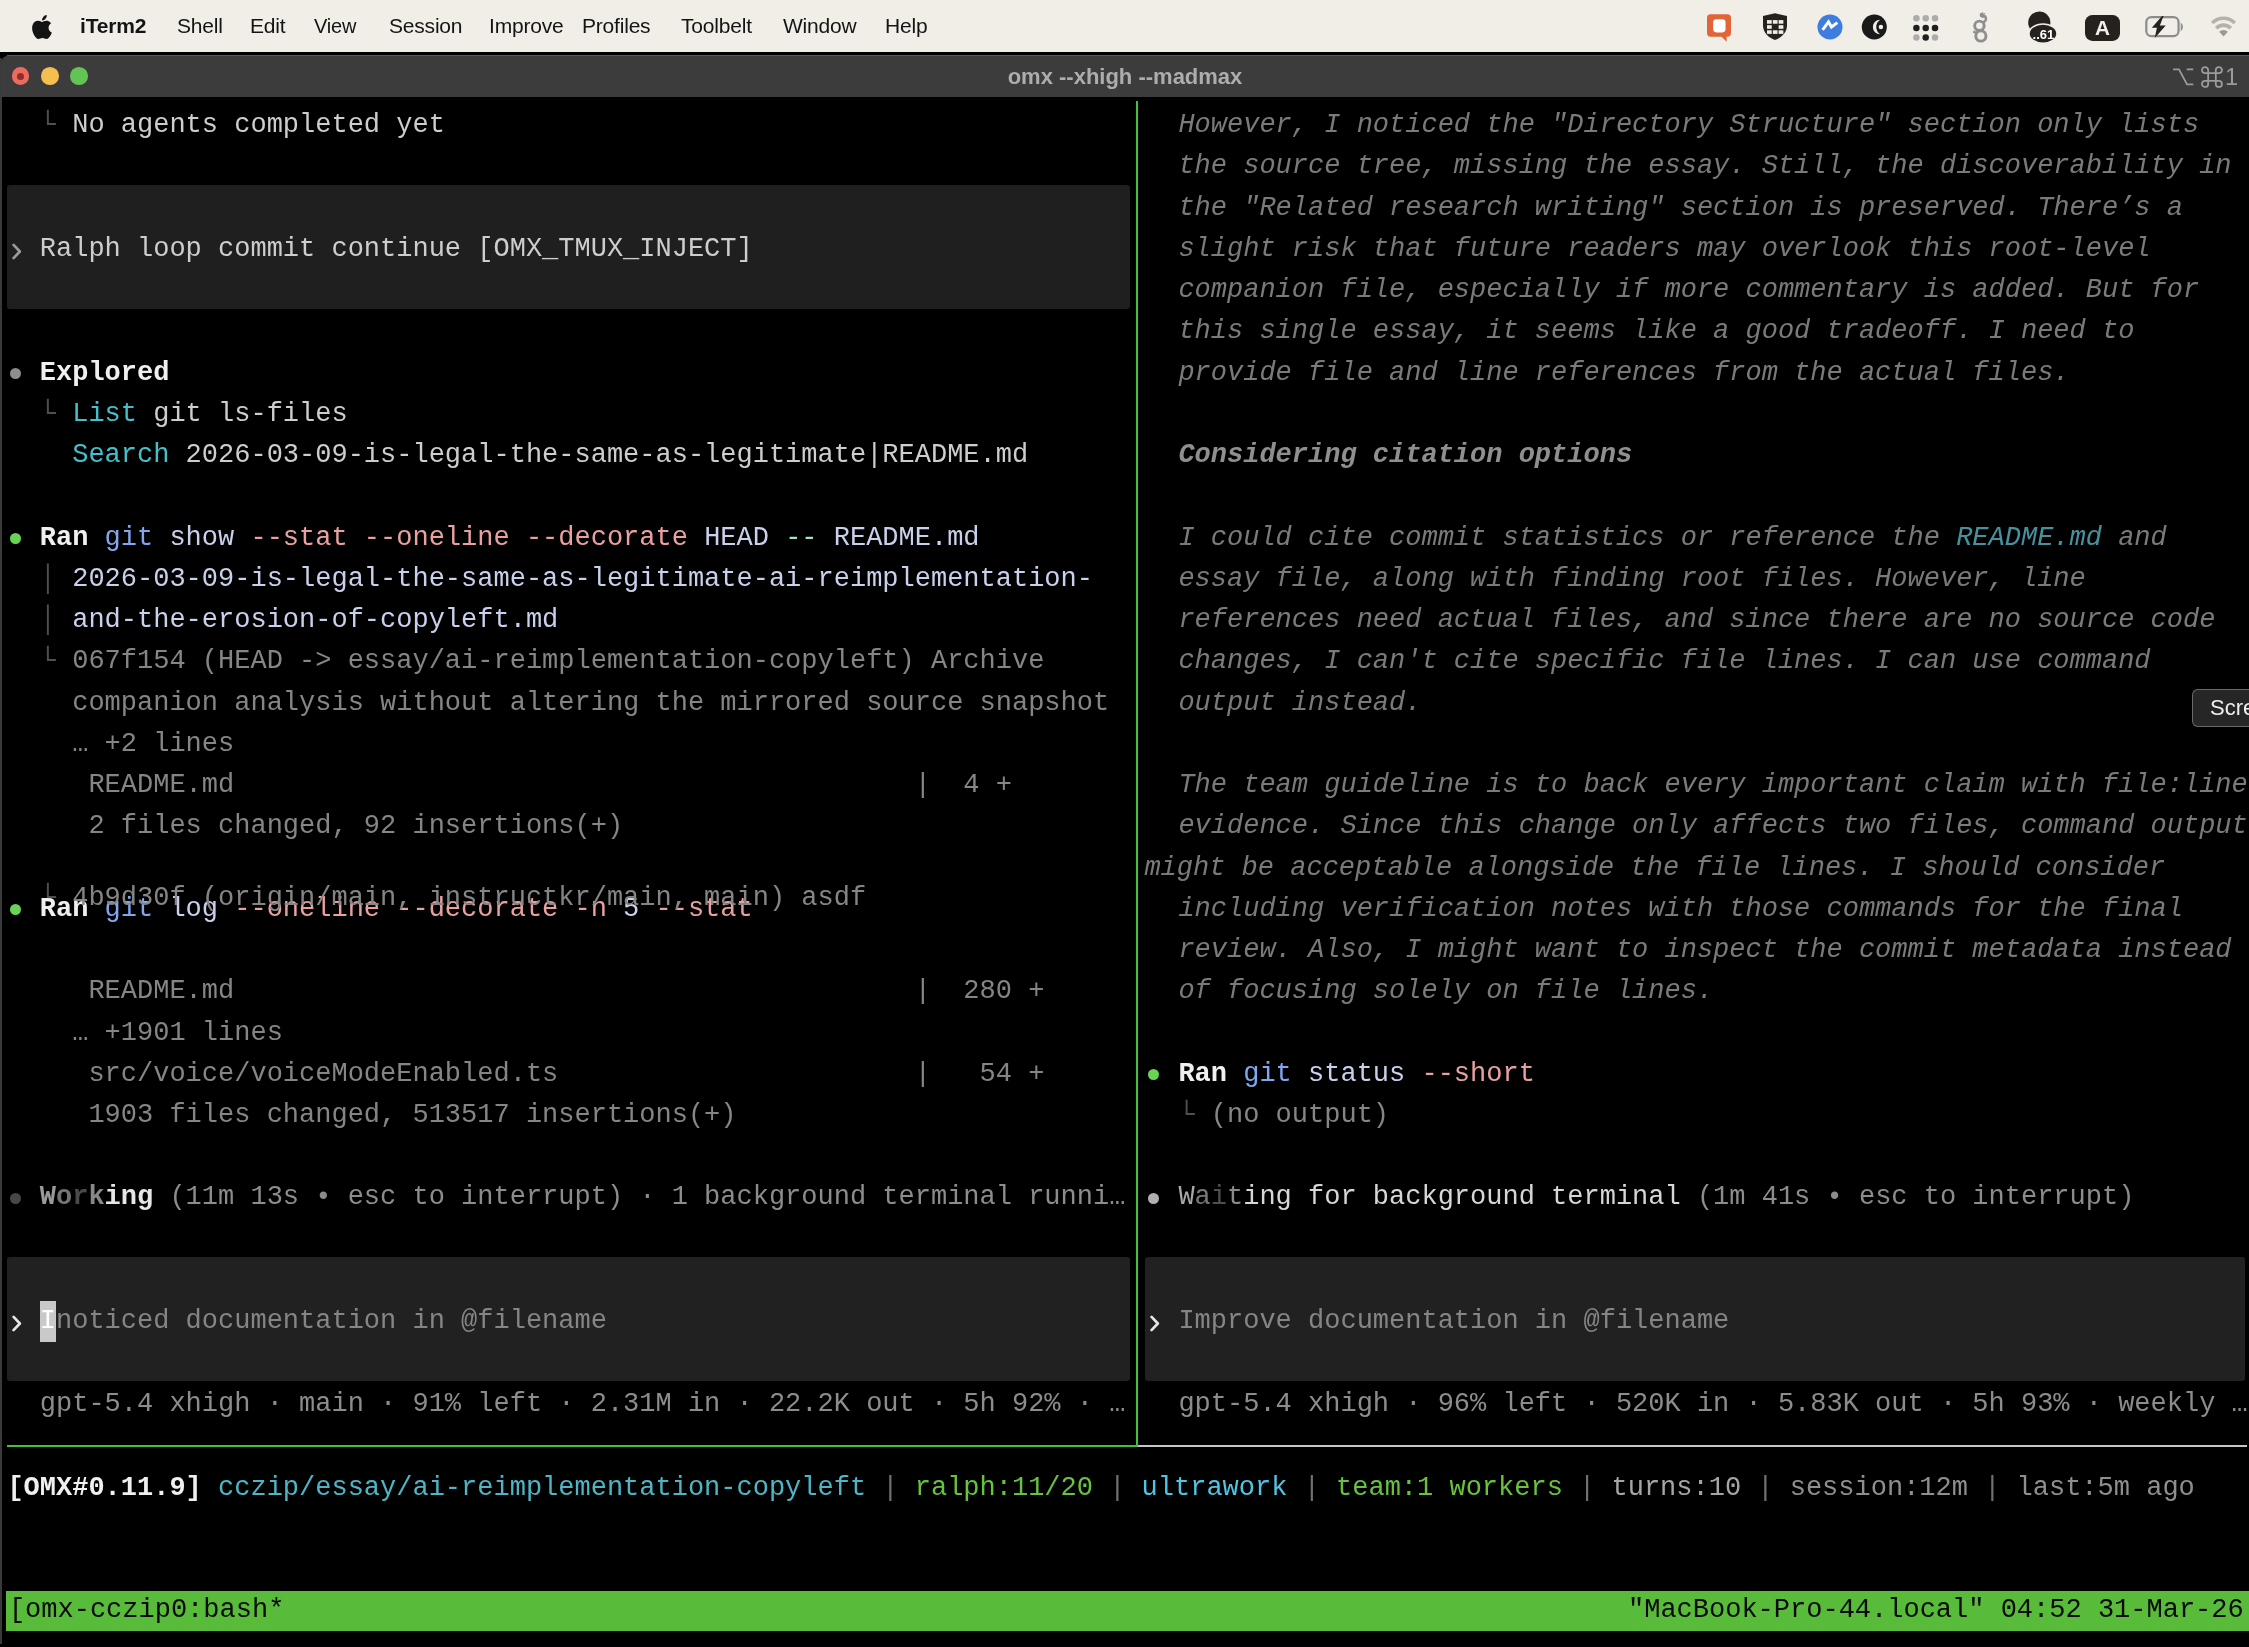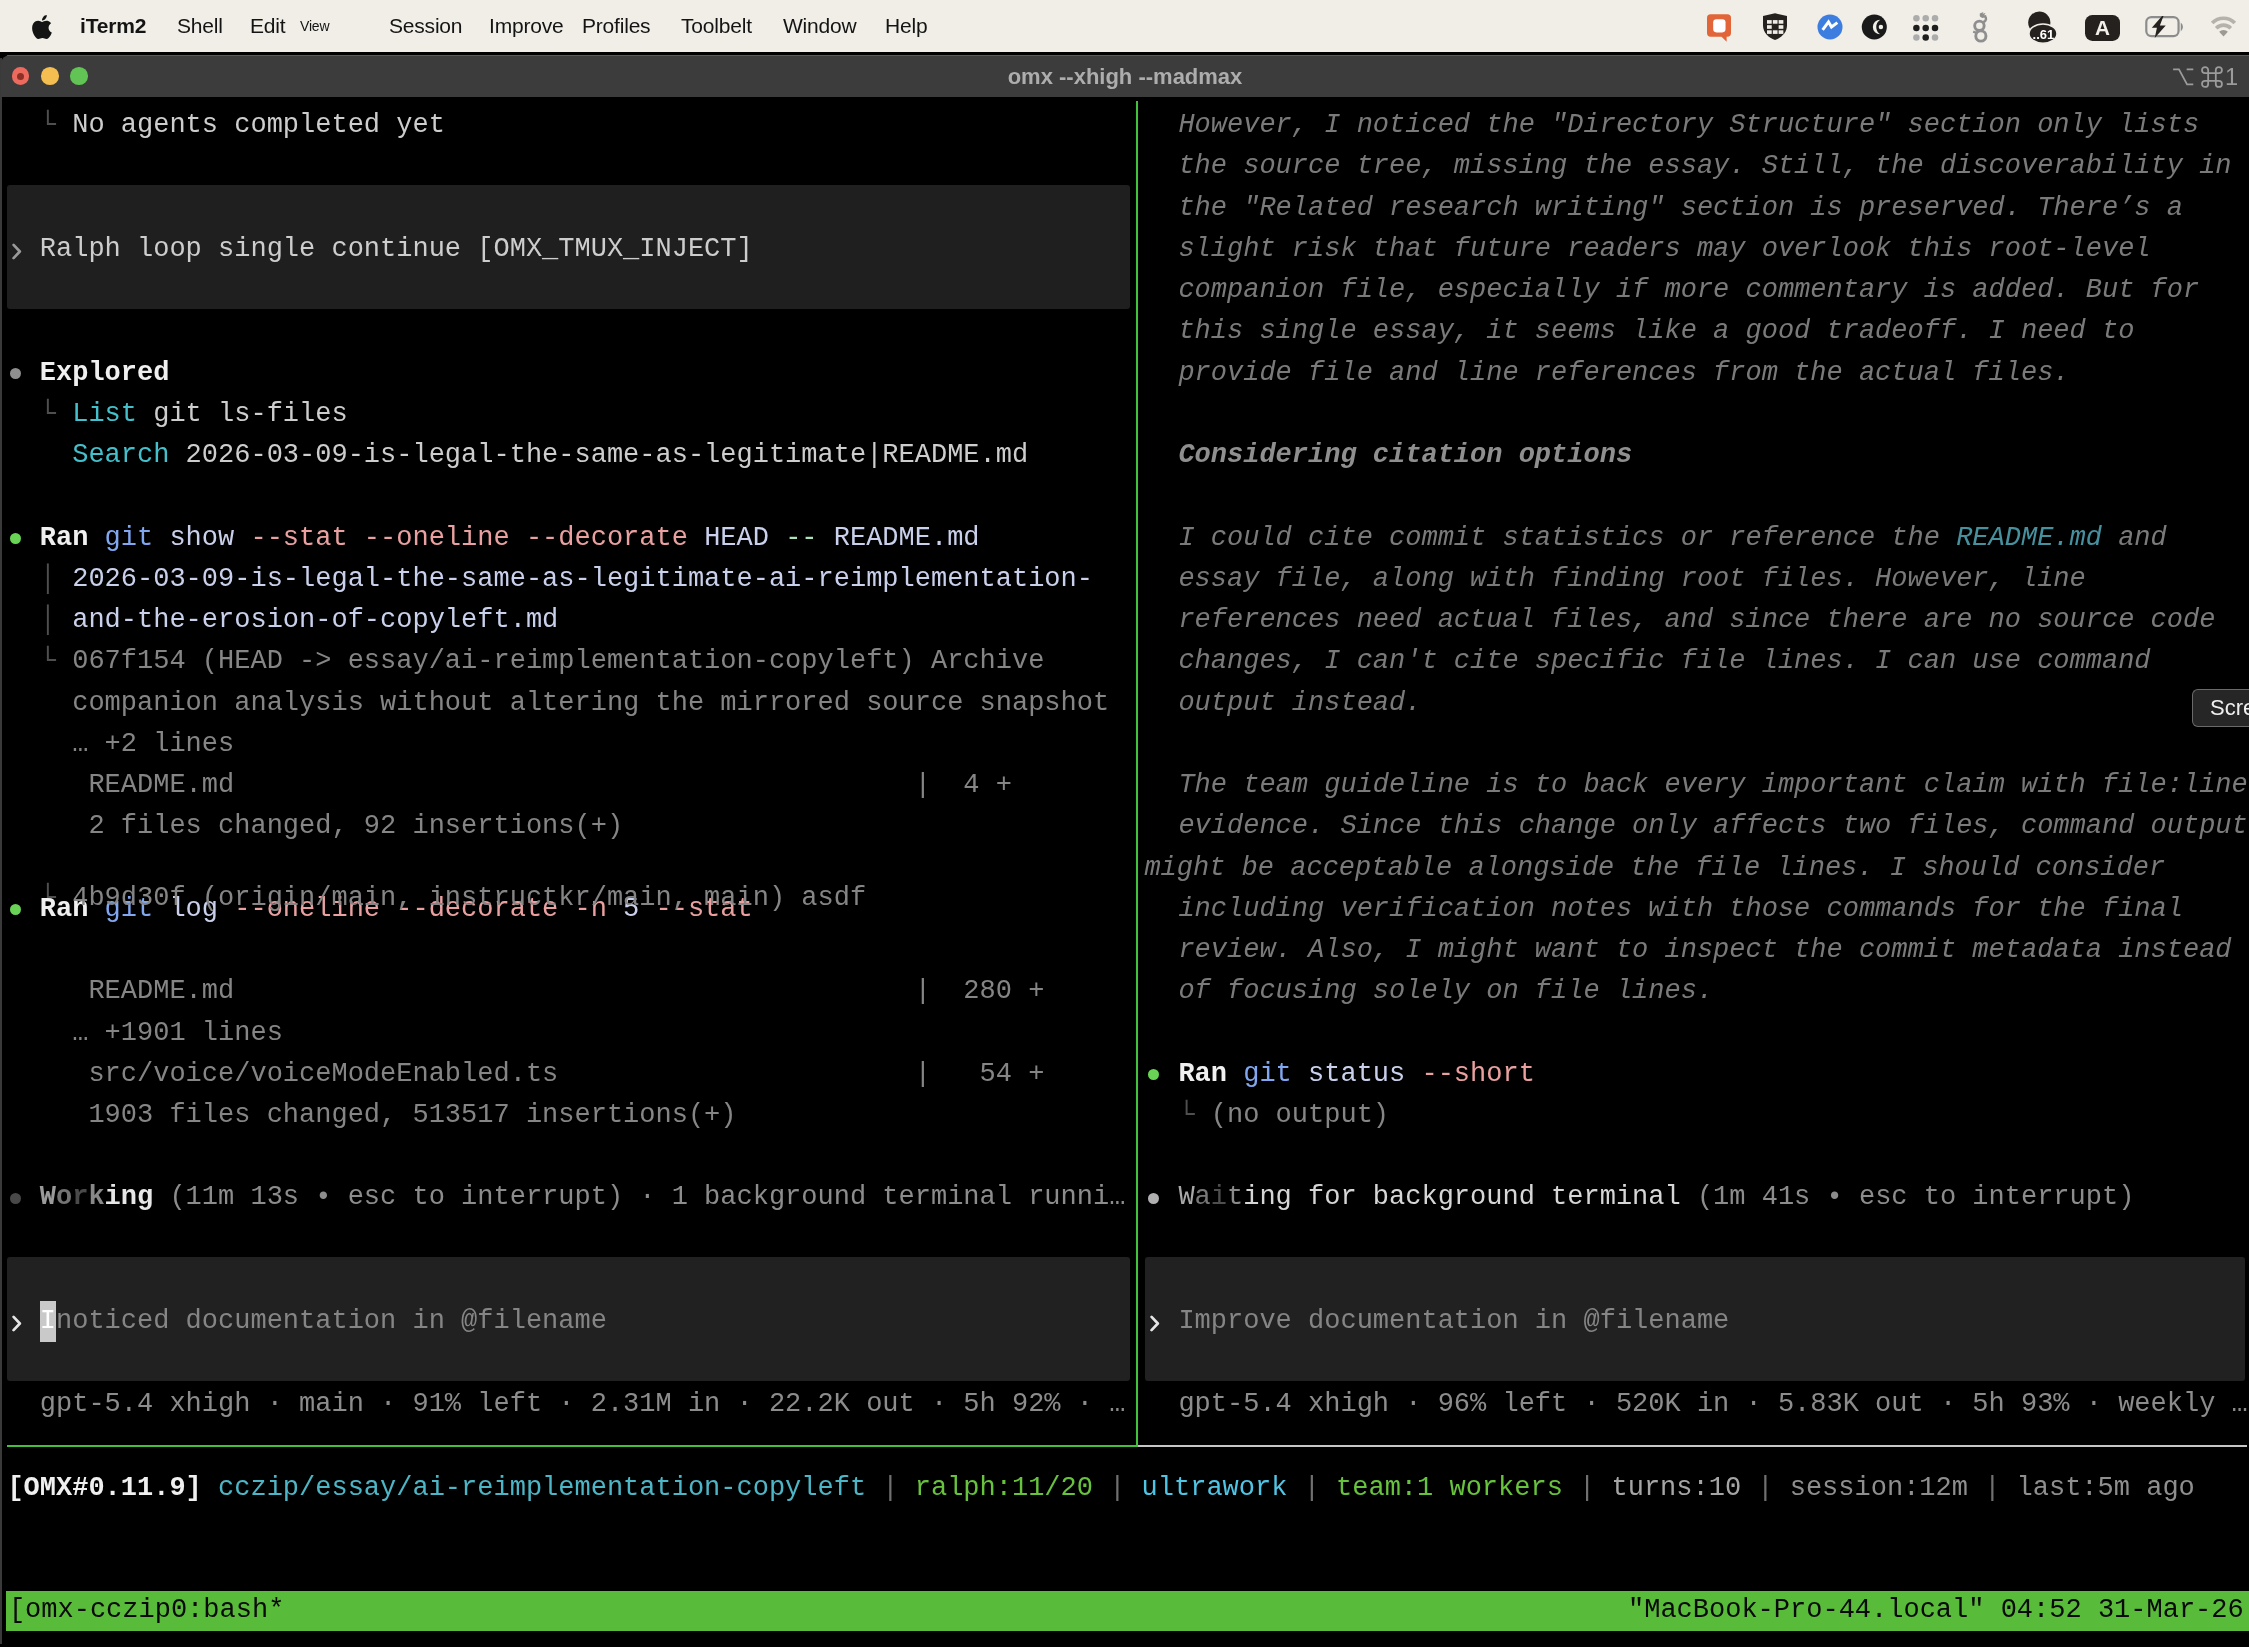"View" div.sans { font-size: 14px -> 20px; left: 300px -> 314px }
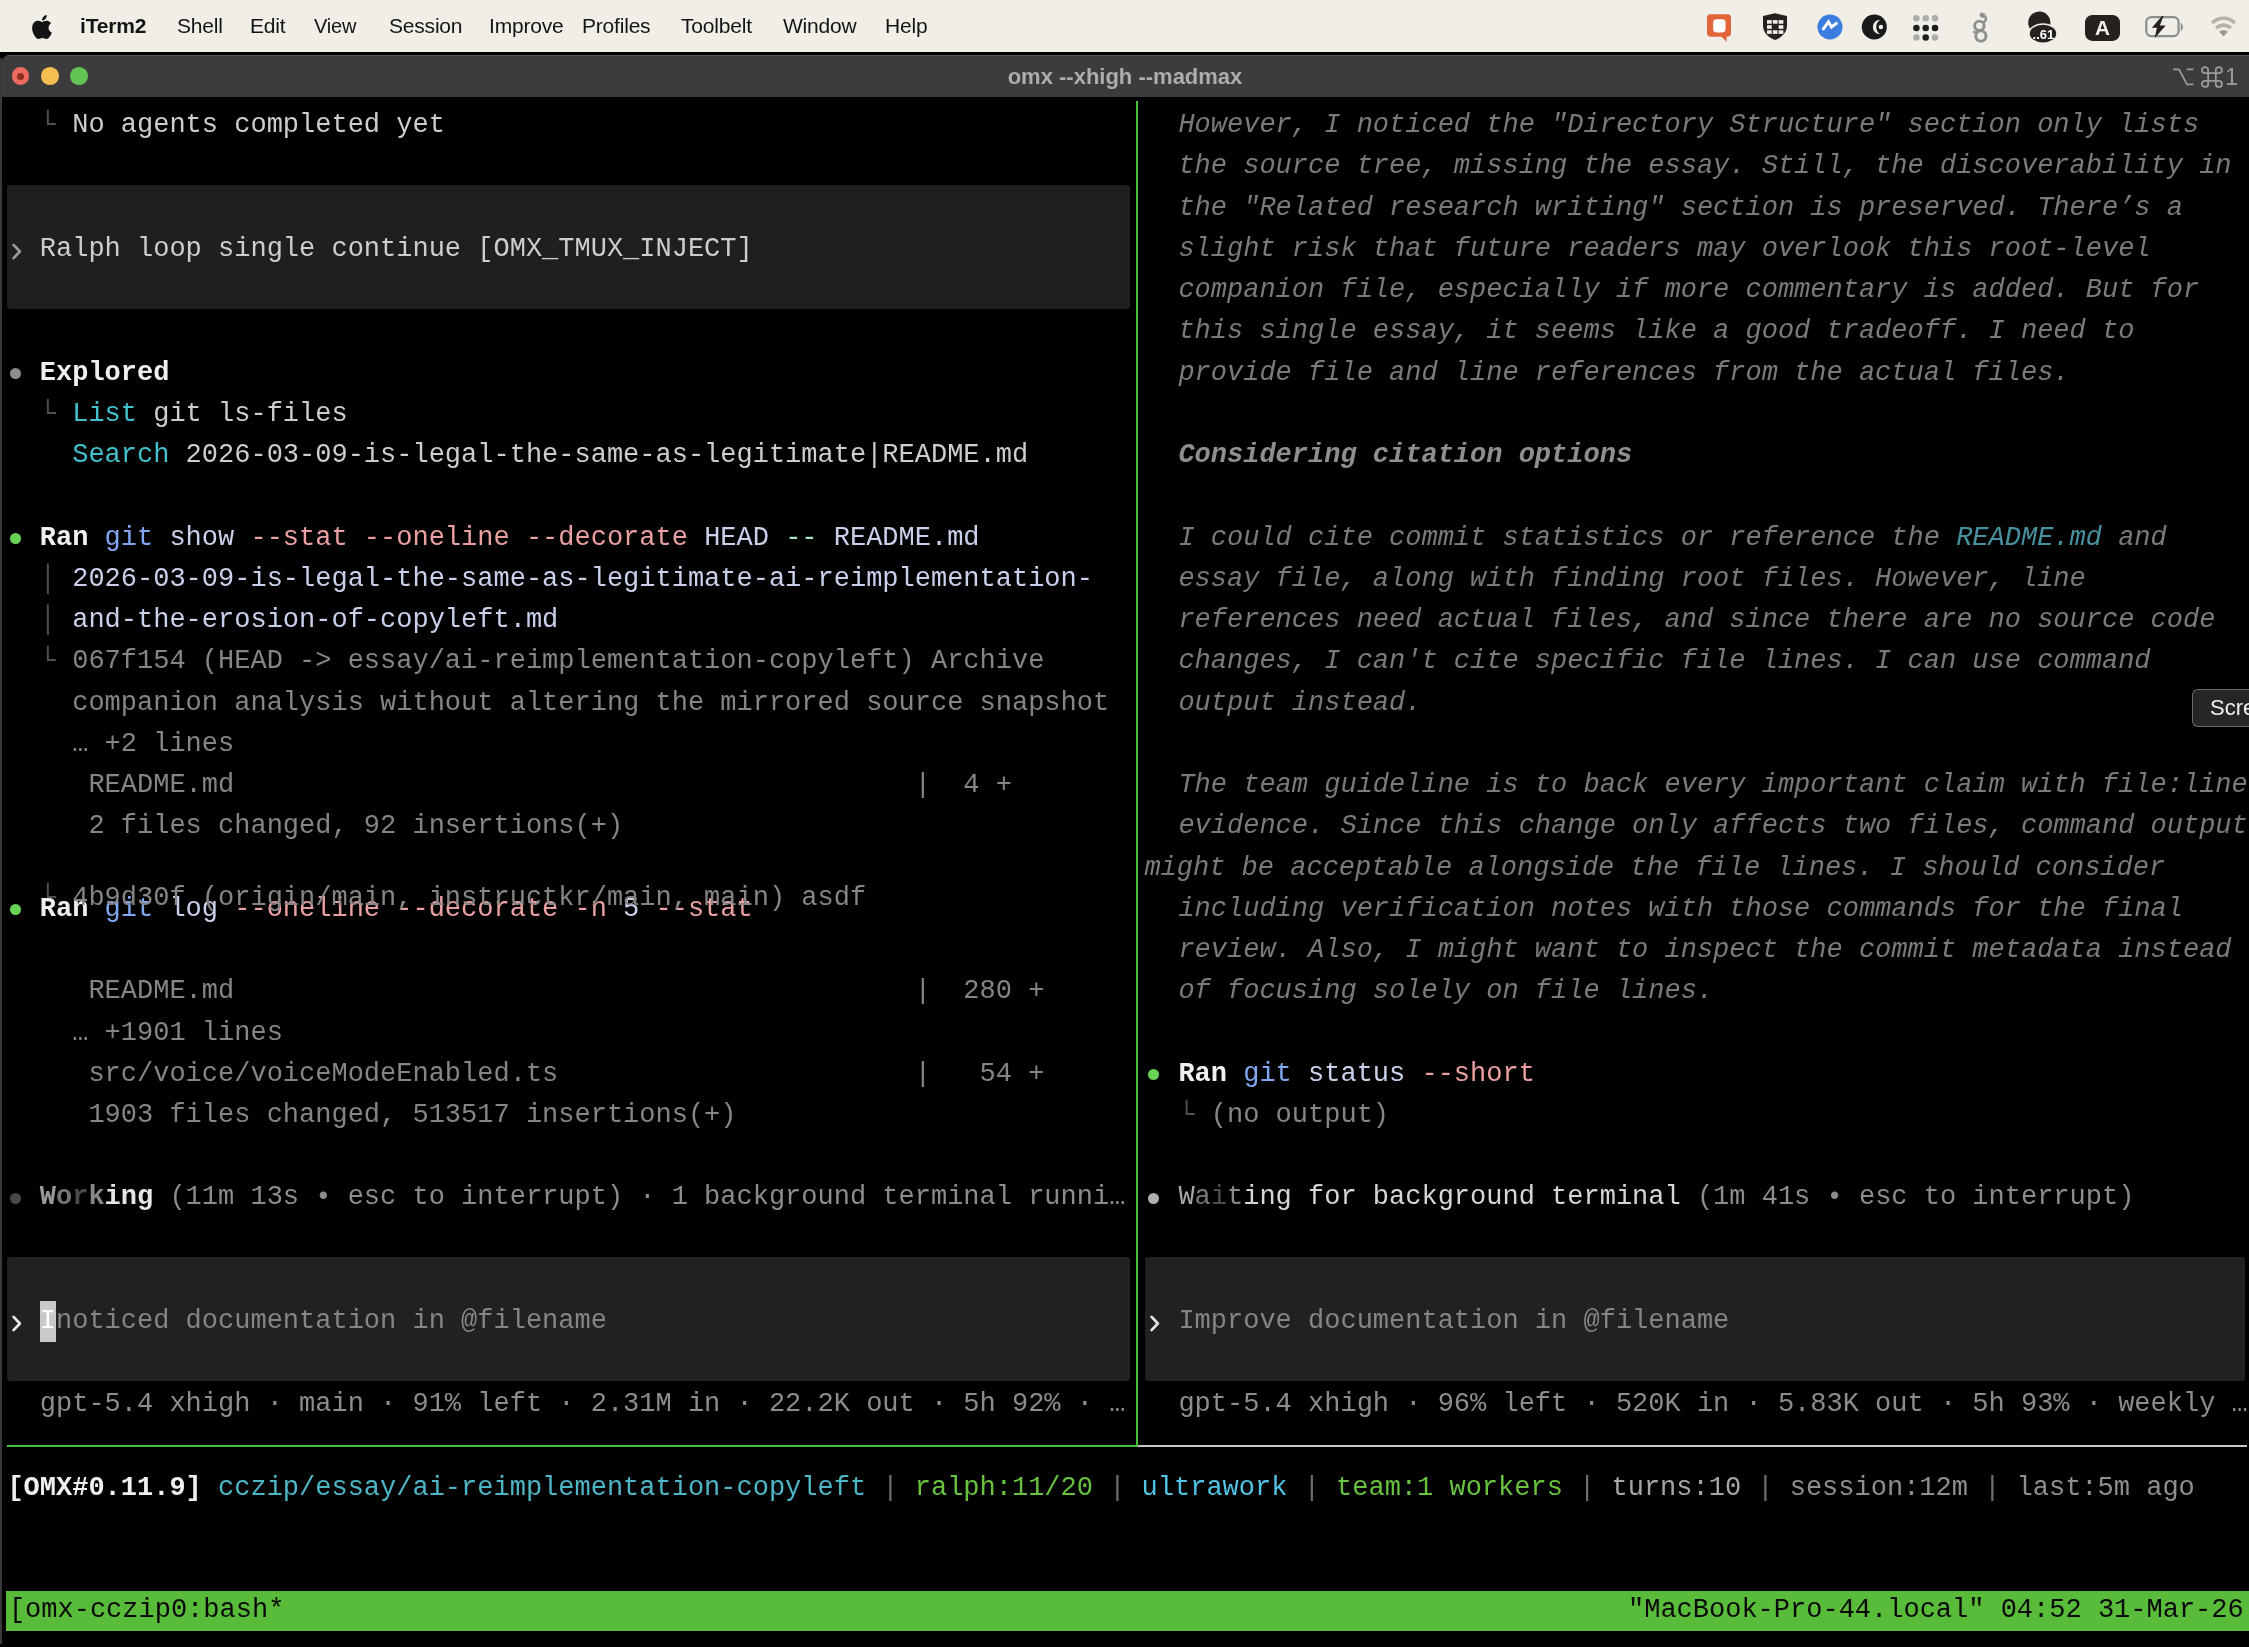"Ralph loop single continue" span.x { text: single -> commit }
